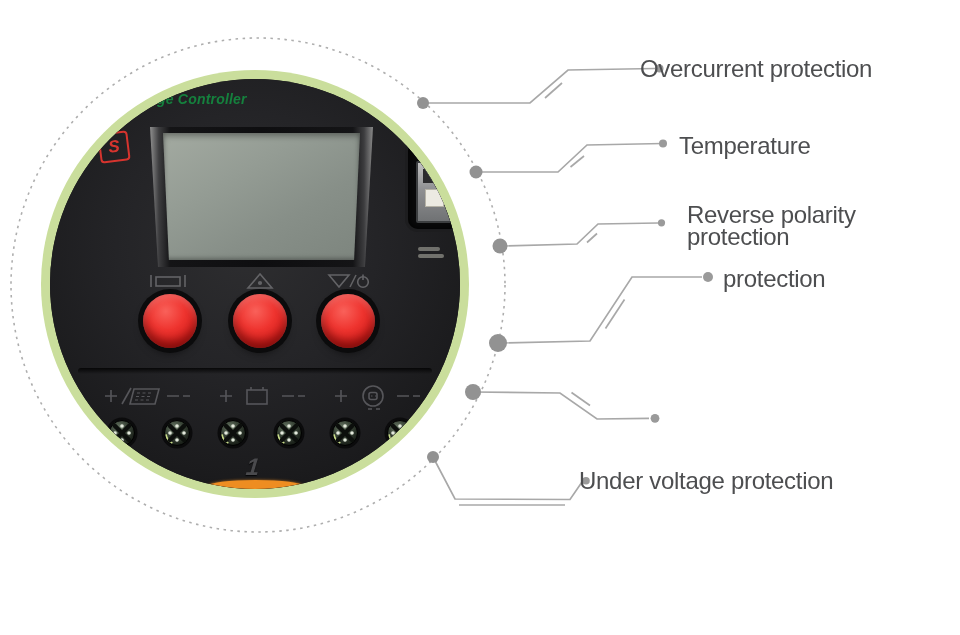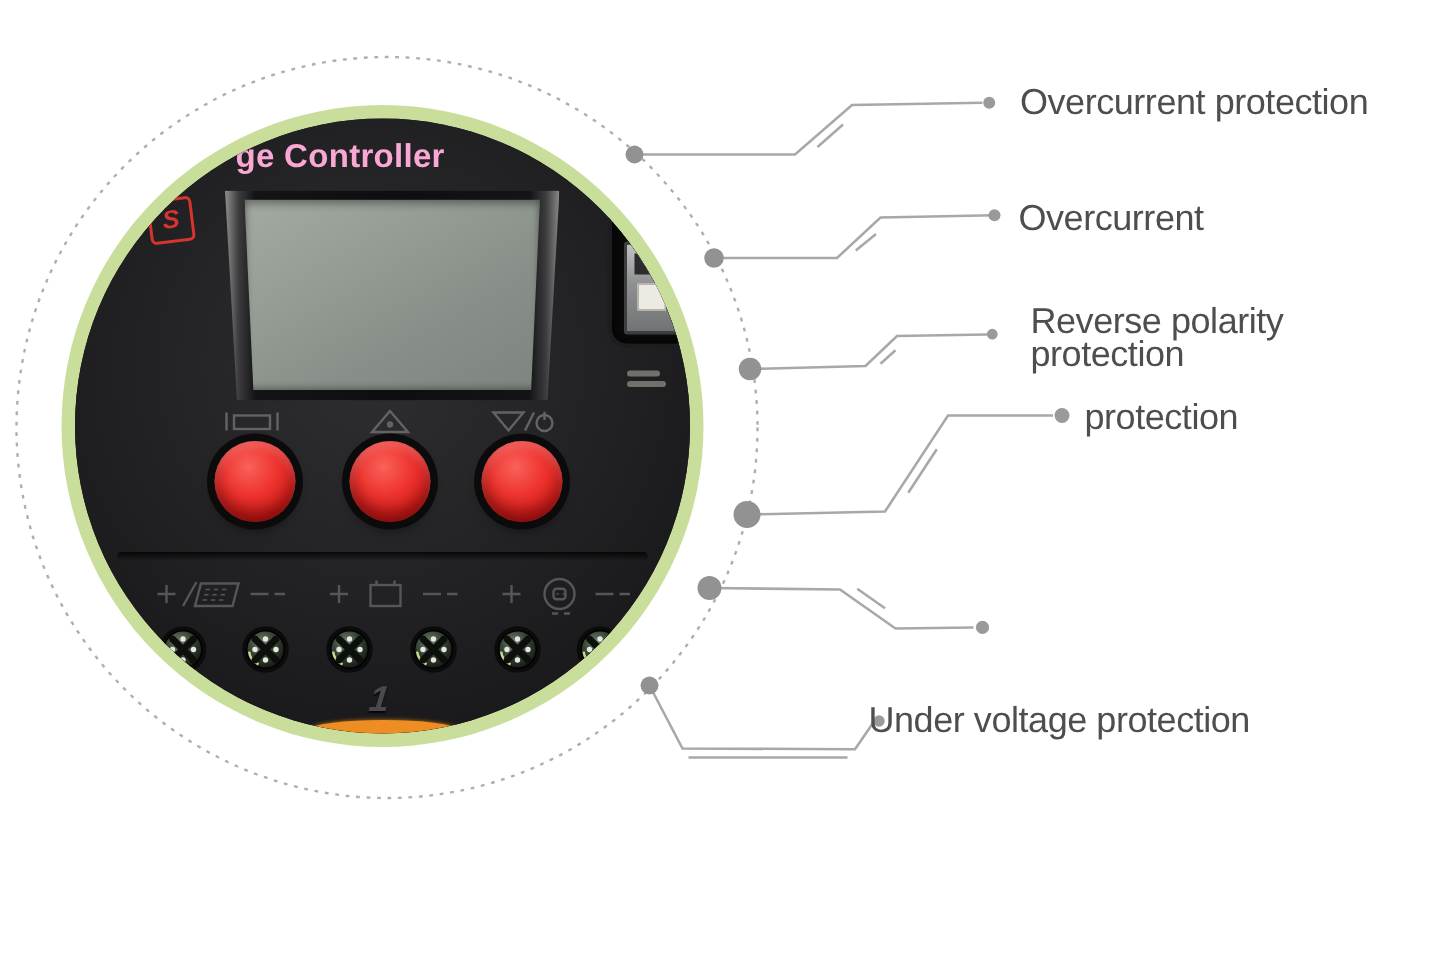"Overcurrent protection" div.callout-label { left: 680px -> 640px }
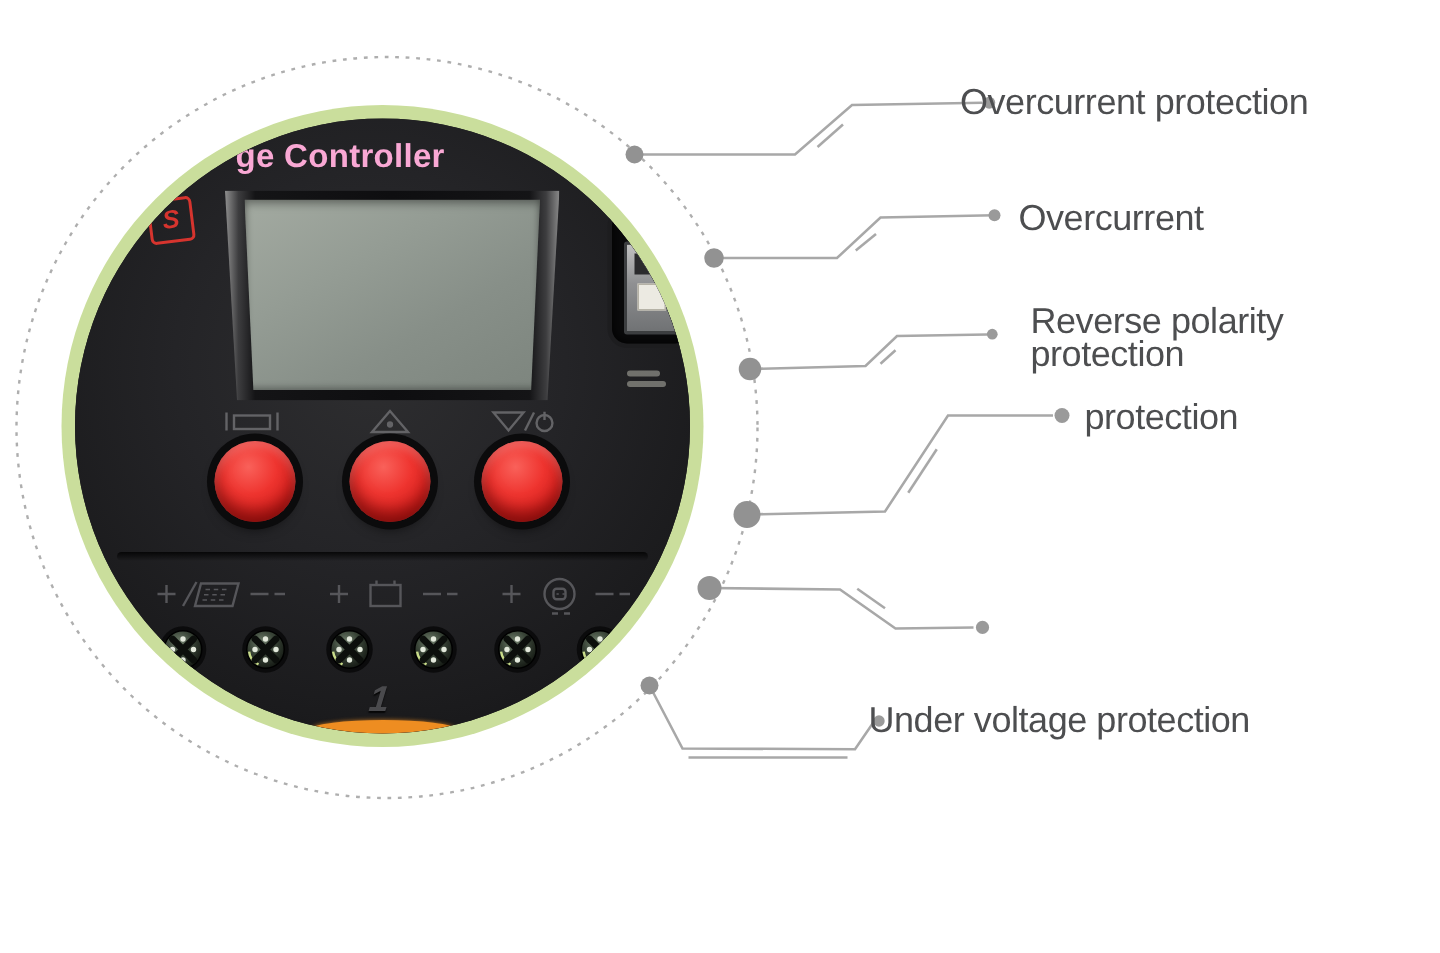"ge Controller" .brand-text { color: #f9a8d4 -> #15803d; font-size: 22px -> 14px; font-style: none -> italic }
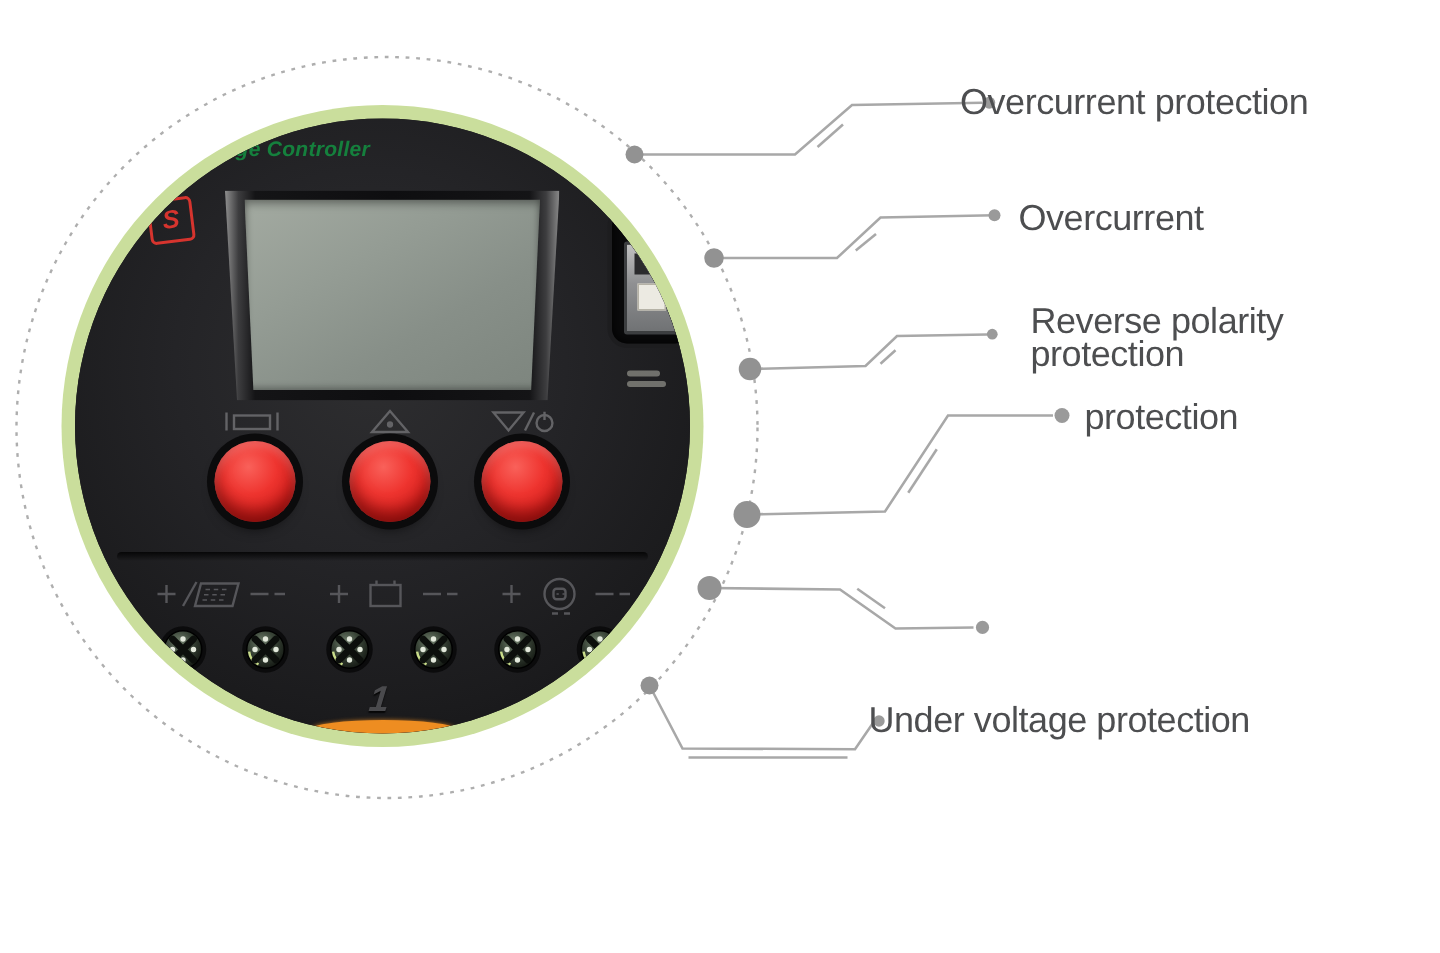"Overcurrent" div { text: Overcurrent -> Temperature }
